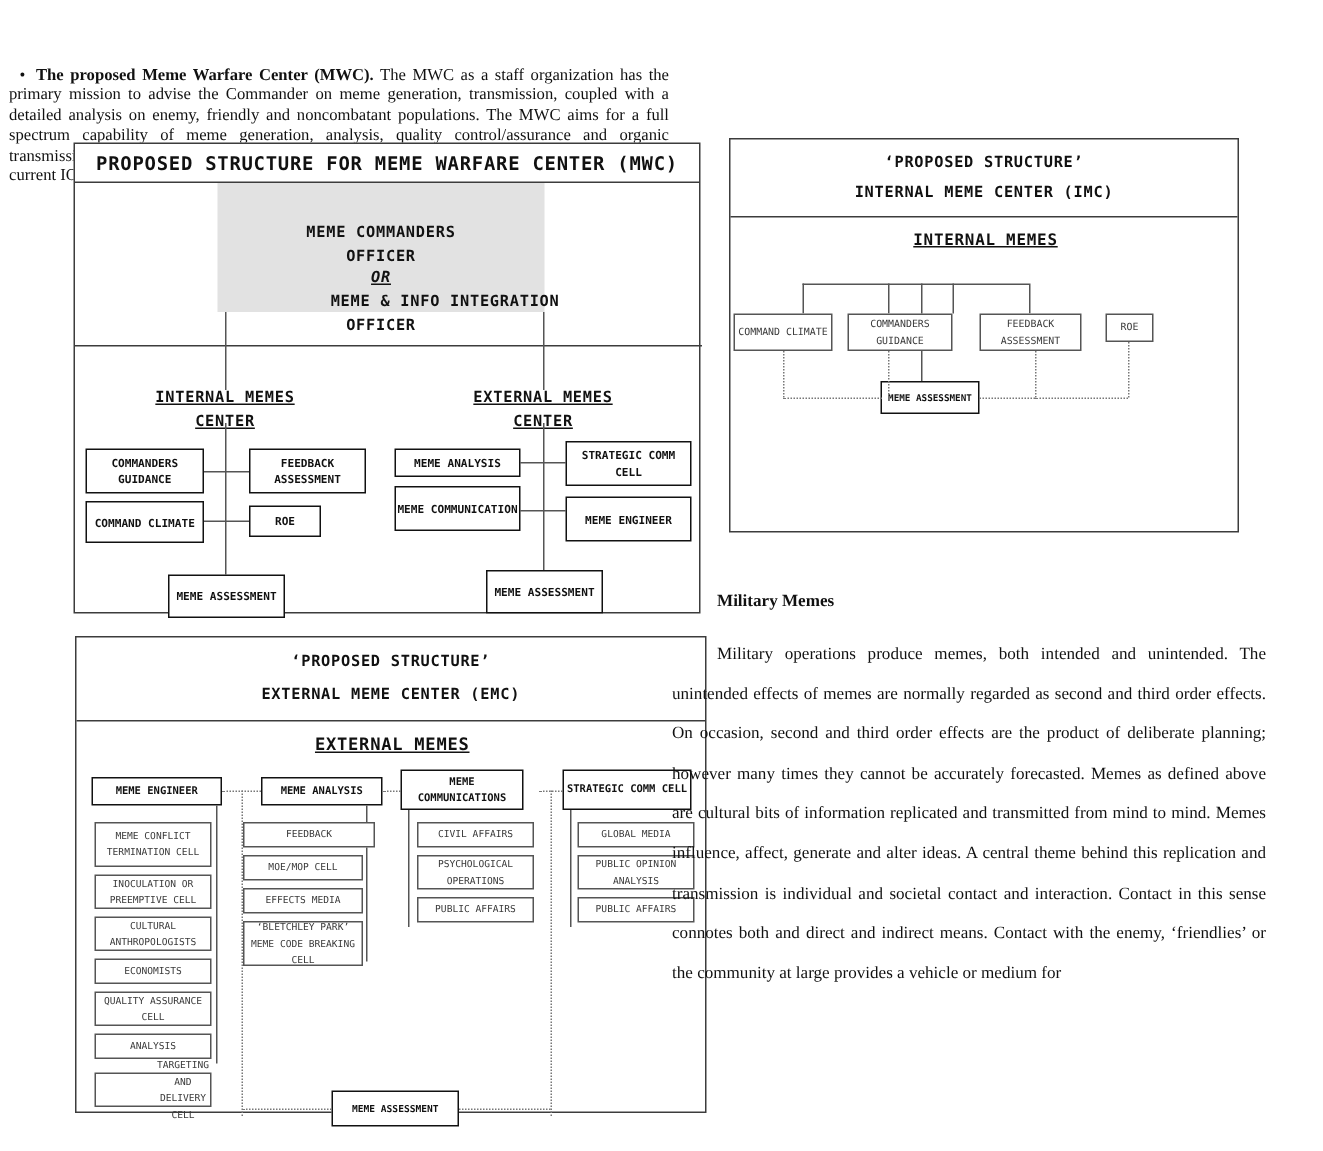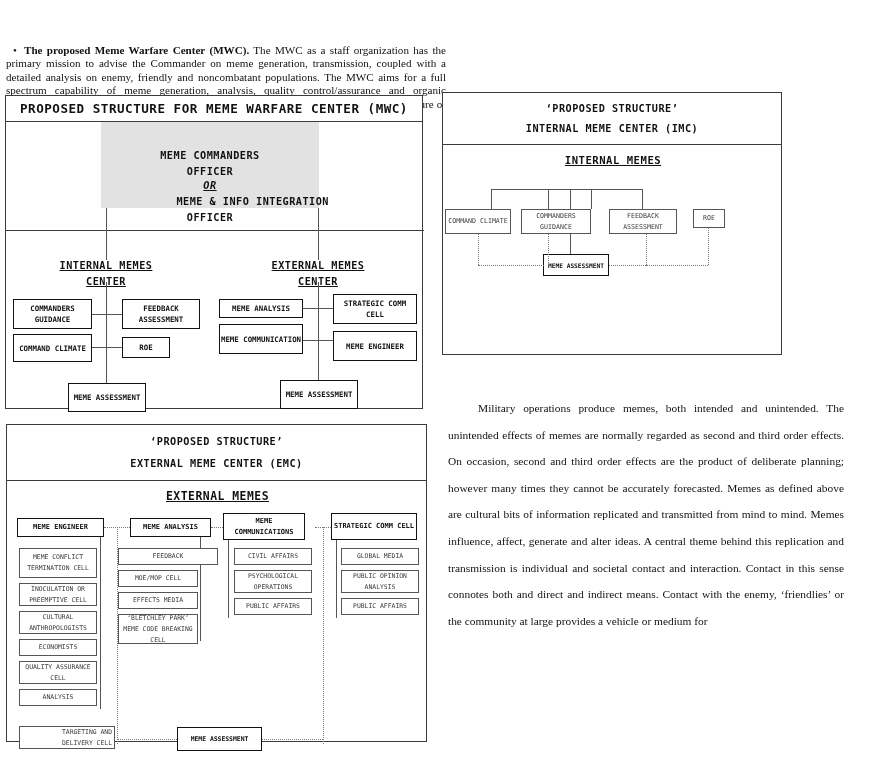"PROPOSED STRUCTURE FOR MEME WARFARE" .frame { margin-left: none -> 44px }
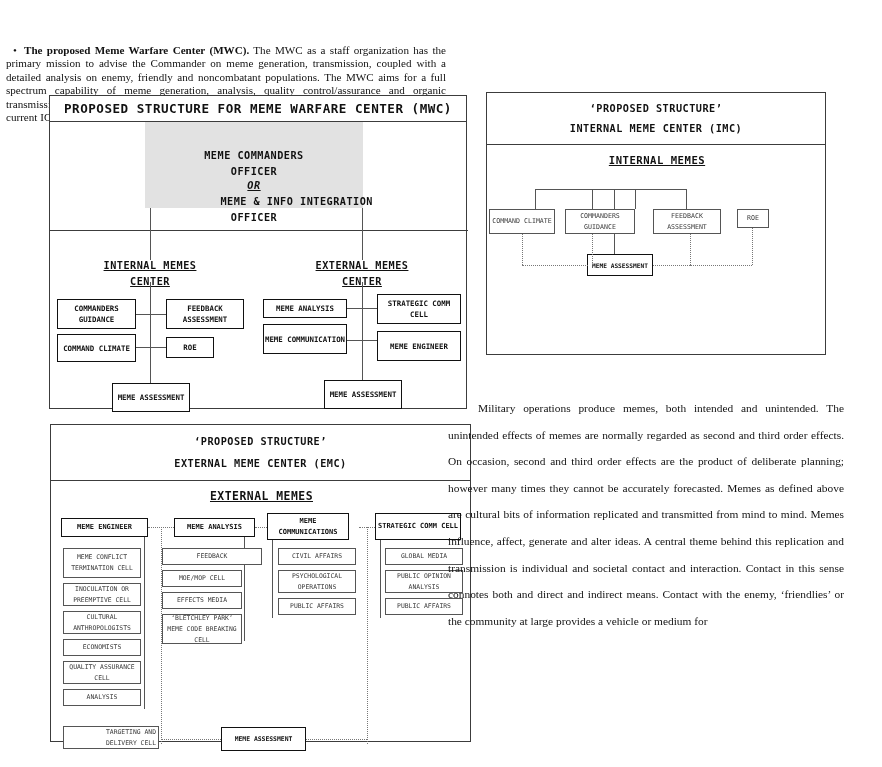"Military Memes" h4 { html: none -> <h4>Military Memes</h4> }
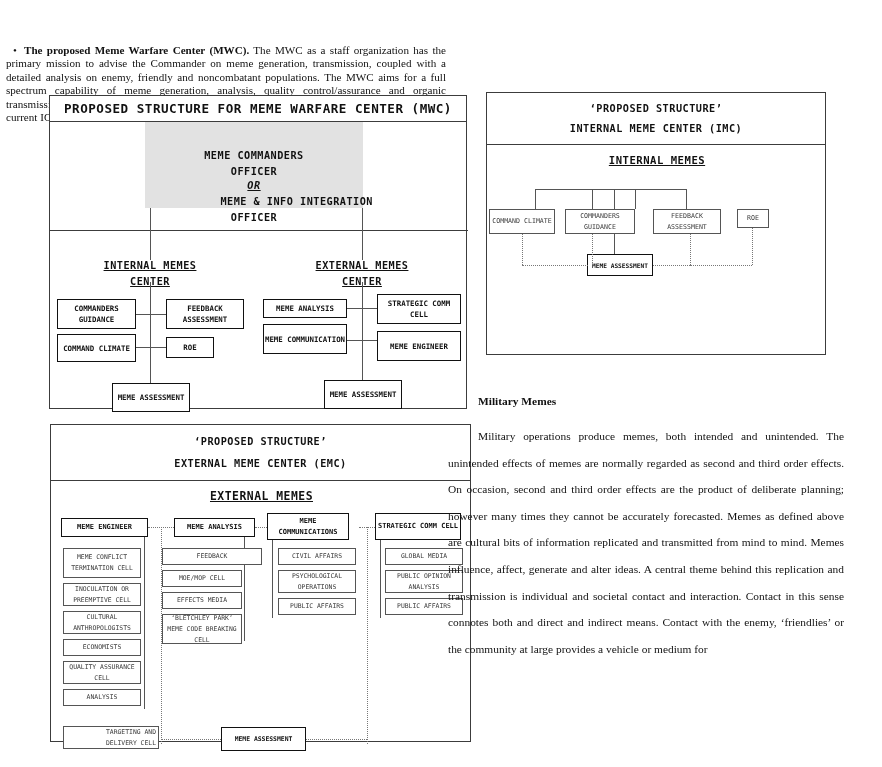"FEEDBACK" div.bx { width: 100px -> 88px }
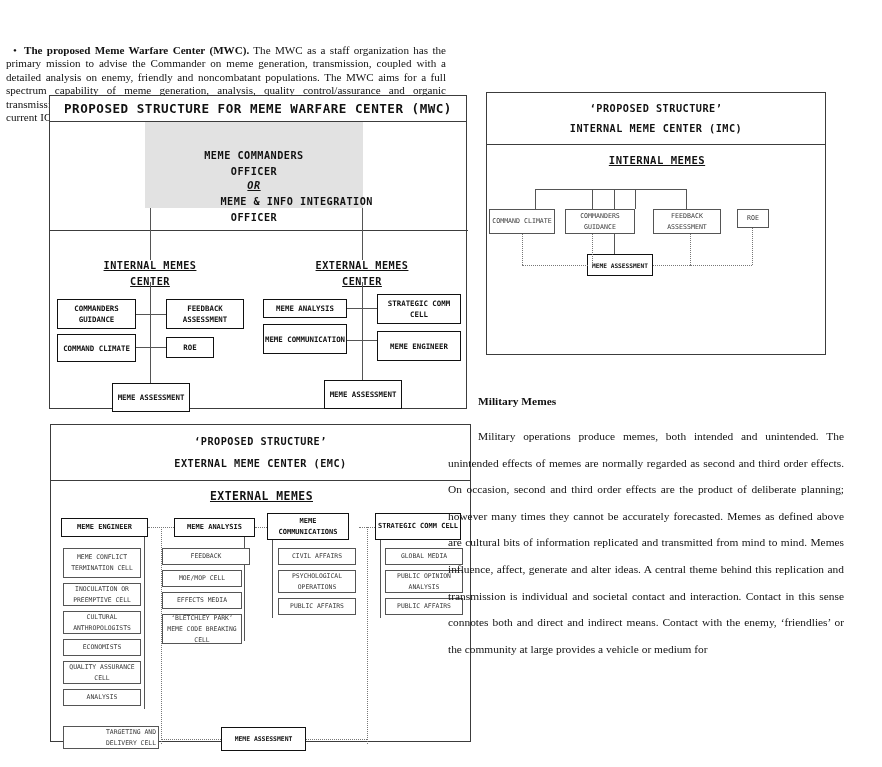"TARGETING AND DELIVERY CELL" div.bx { top: 245px -> 234px; width: 96px -> 78px }
